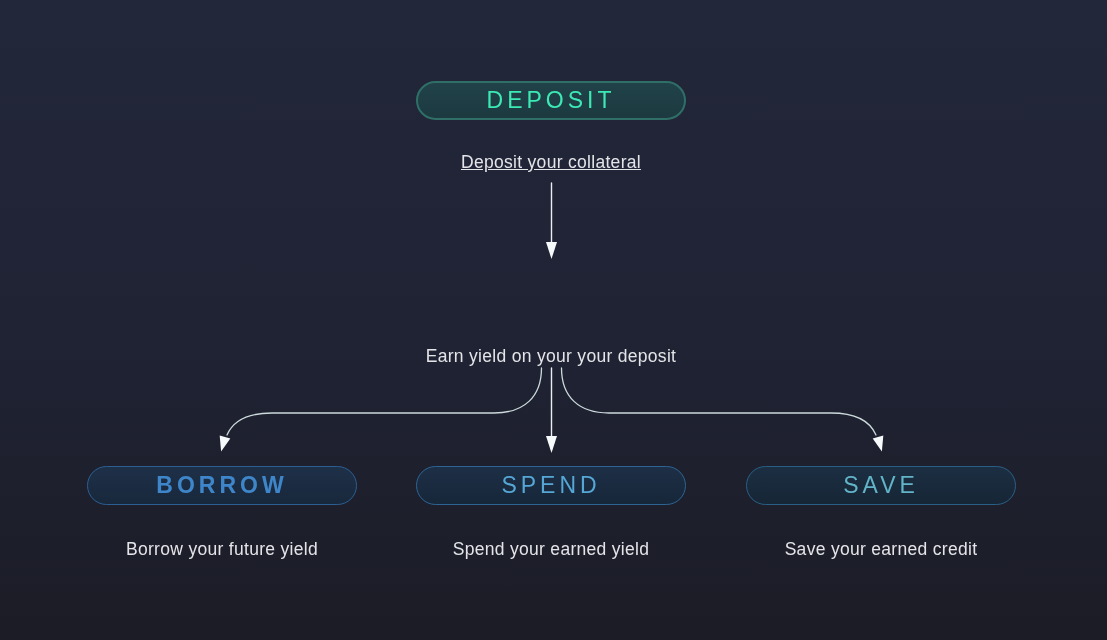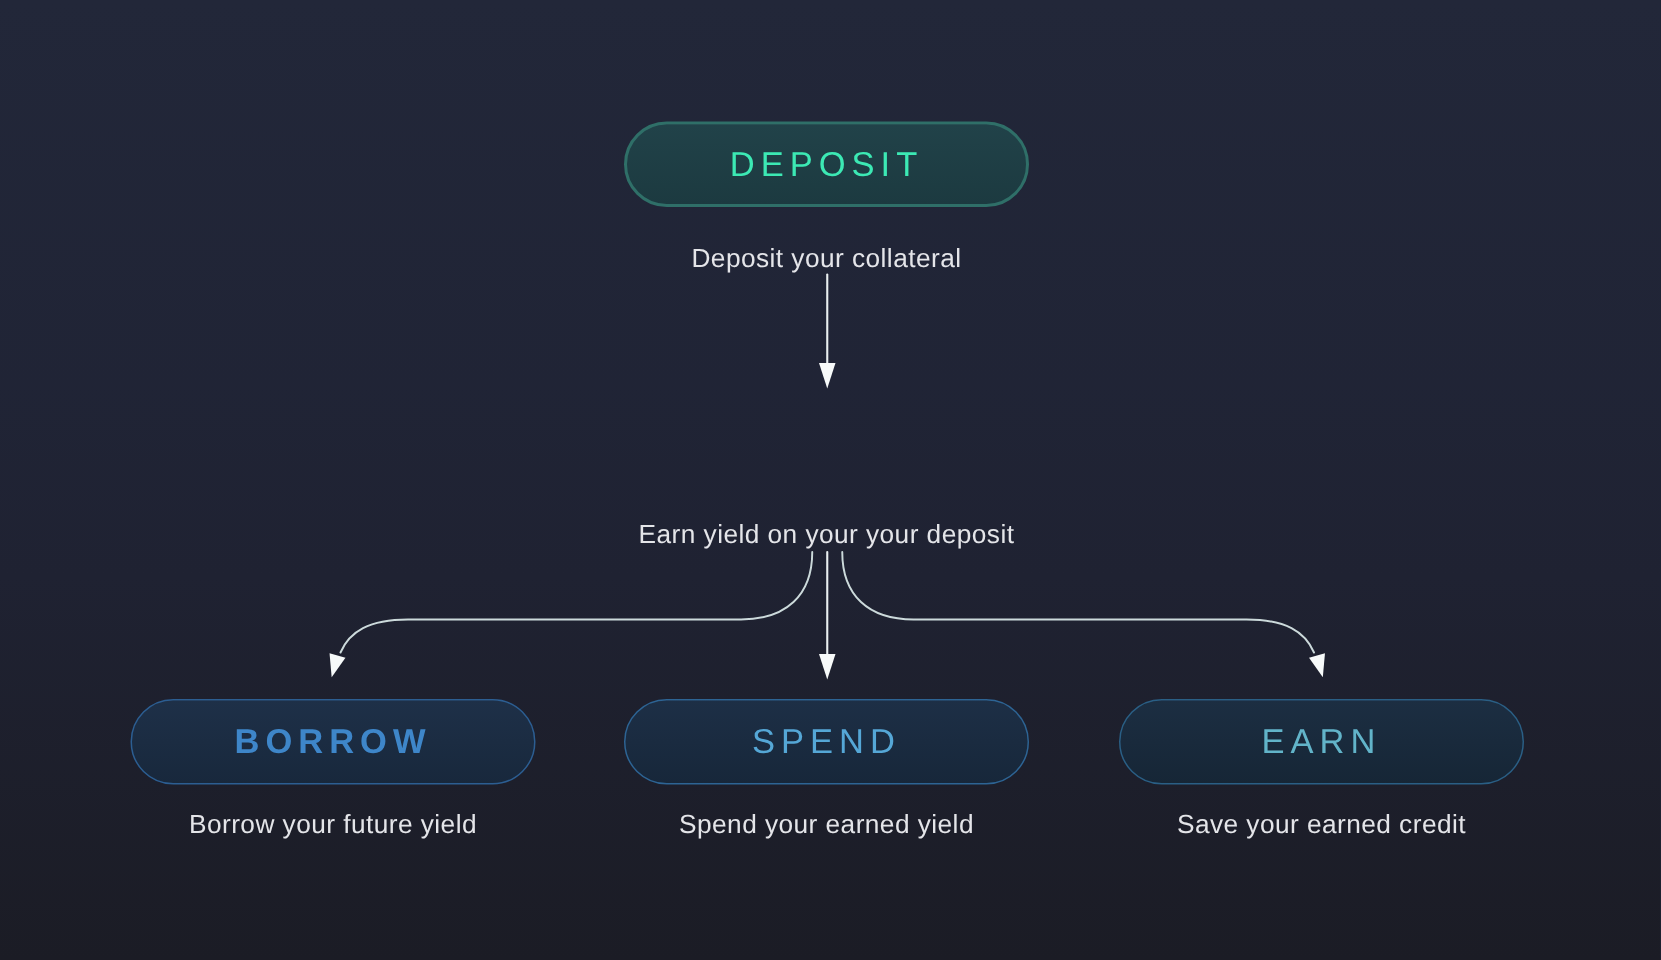"DEPOSIT" .pill { height: 57px -> 39px }
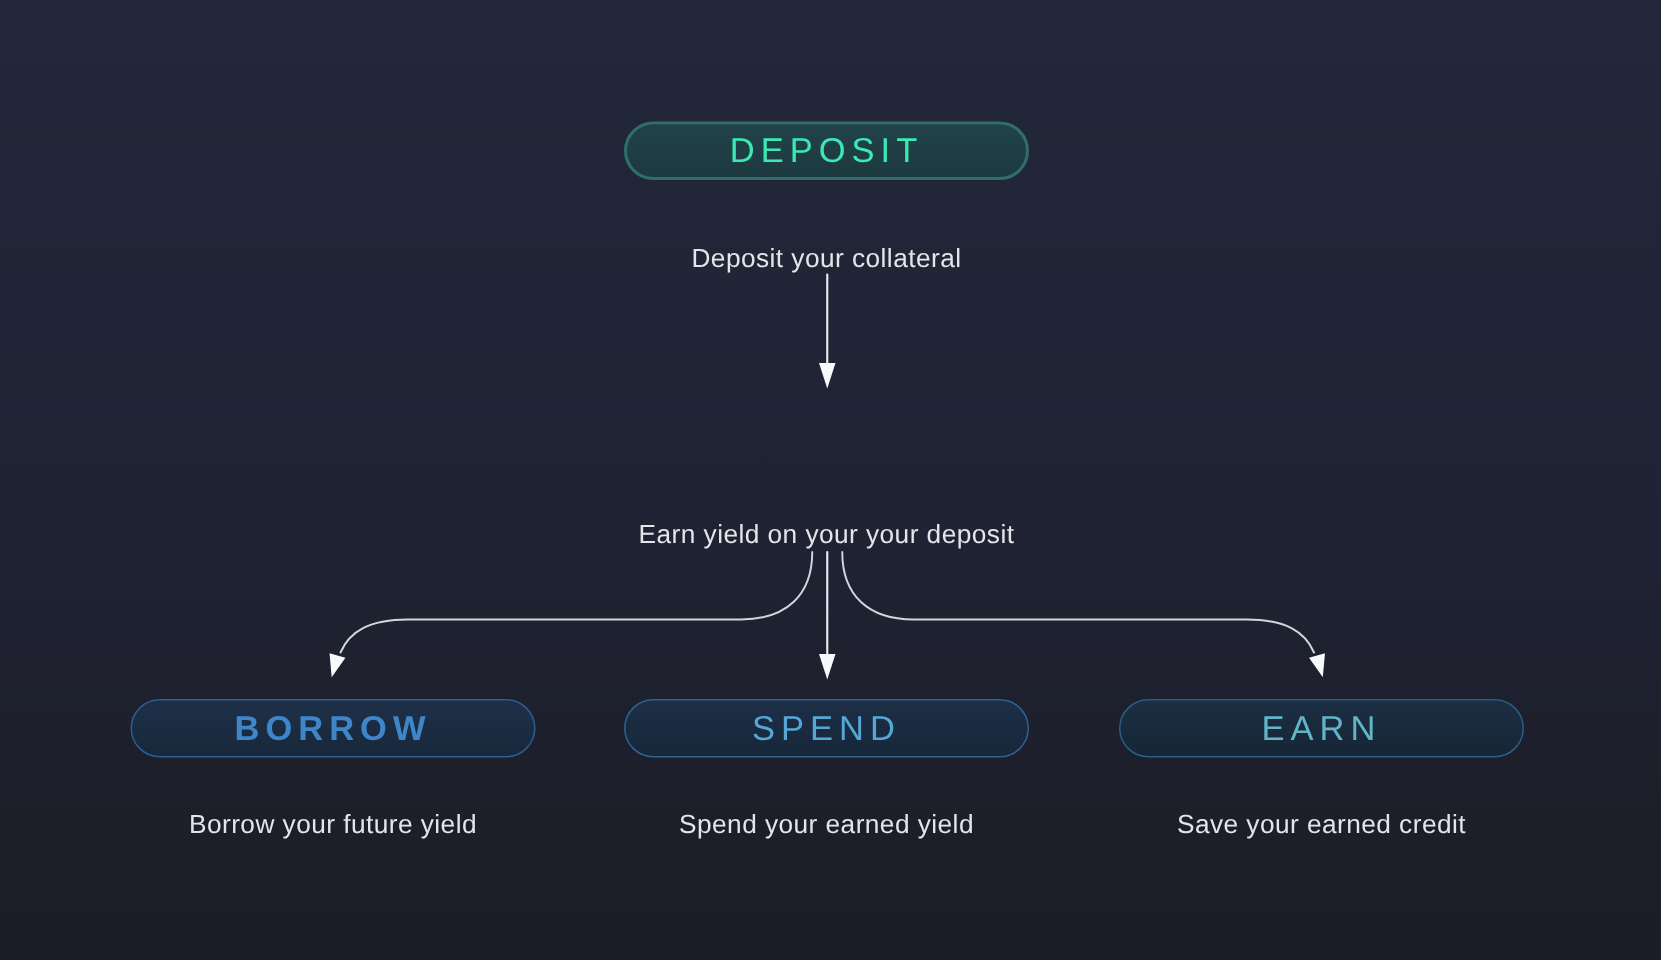"Deposit your collateral" div.caption { text-decoration: none -> underline; top: 162px -> 152px }
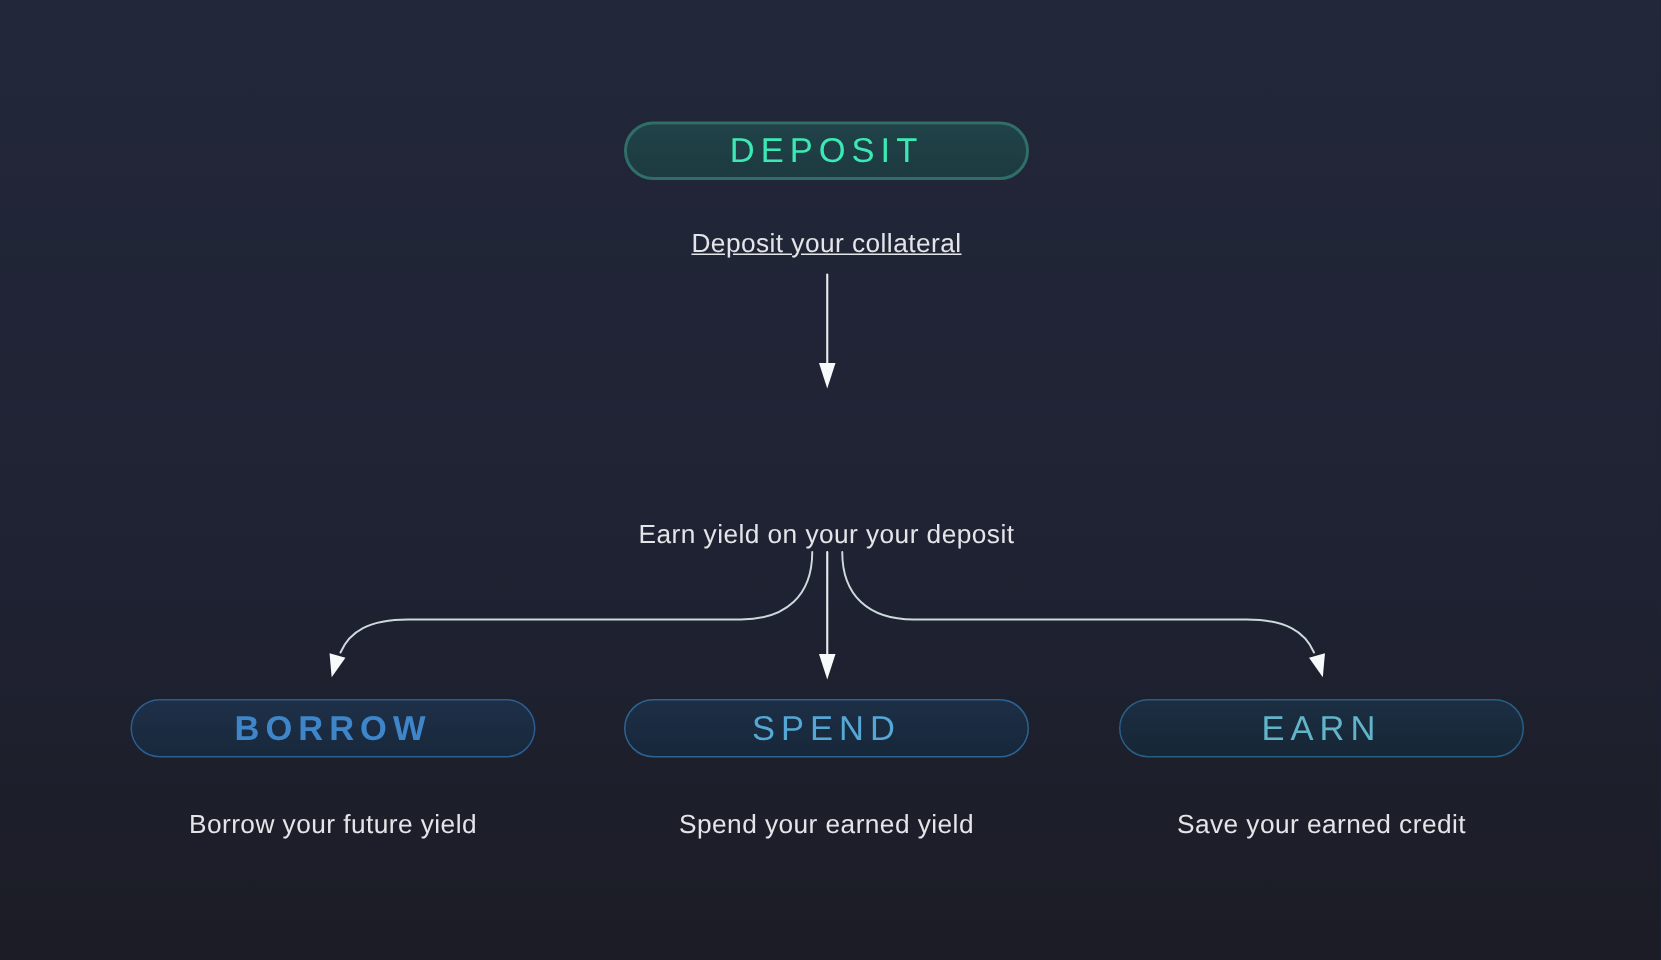"EARN" span { text: EARN -> SAVE }
